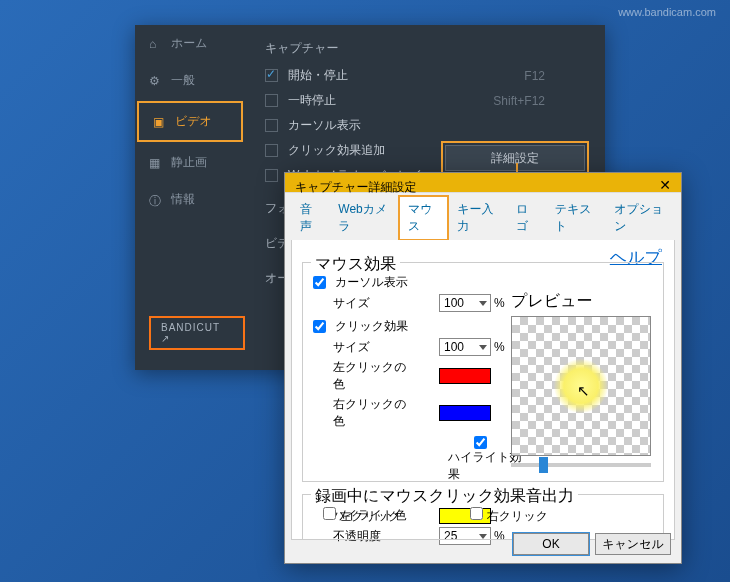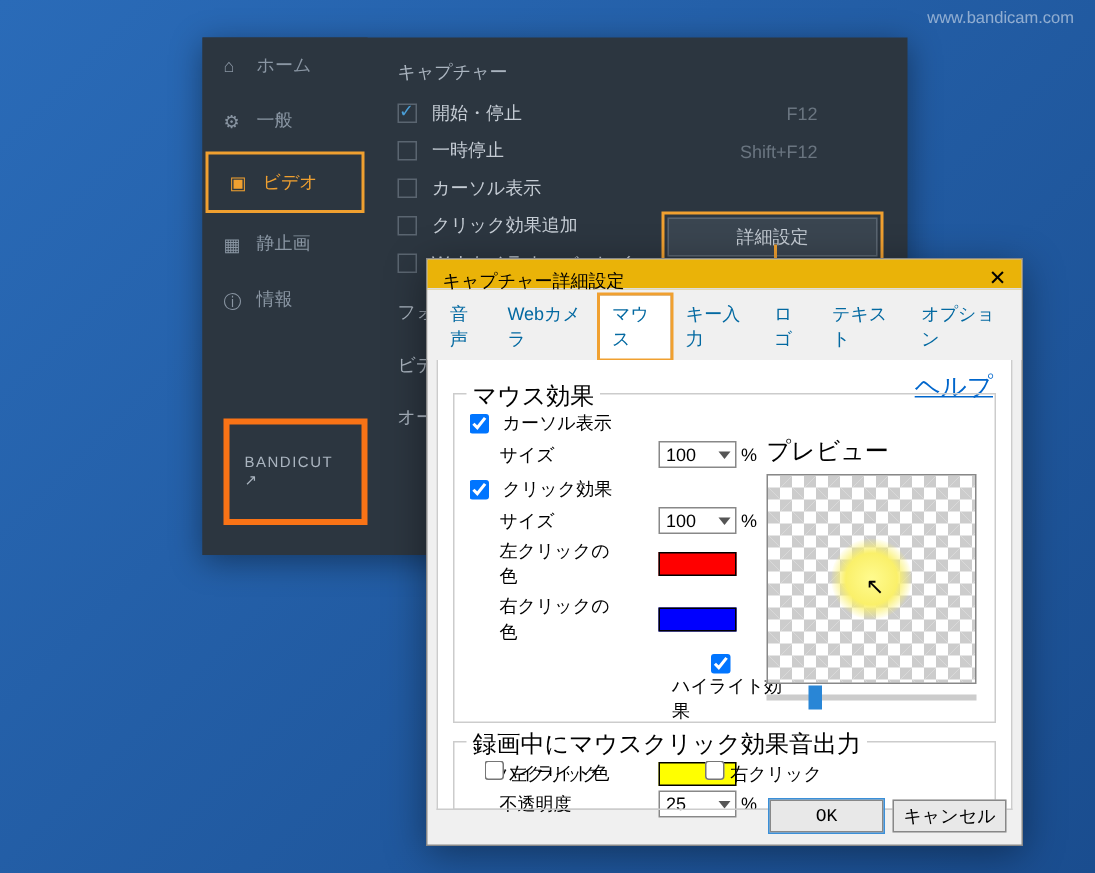"BANDICUT ↗" .bandicut { border: 4px solid #f97316 -> 2px solid #f97316; padding: 20px 10px -> 4px 10px }
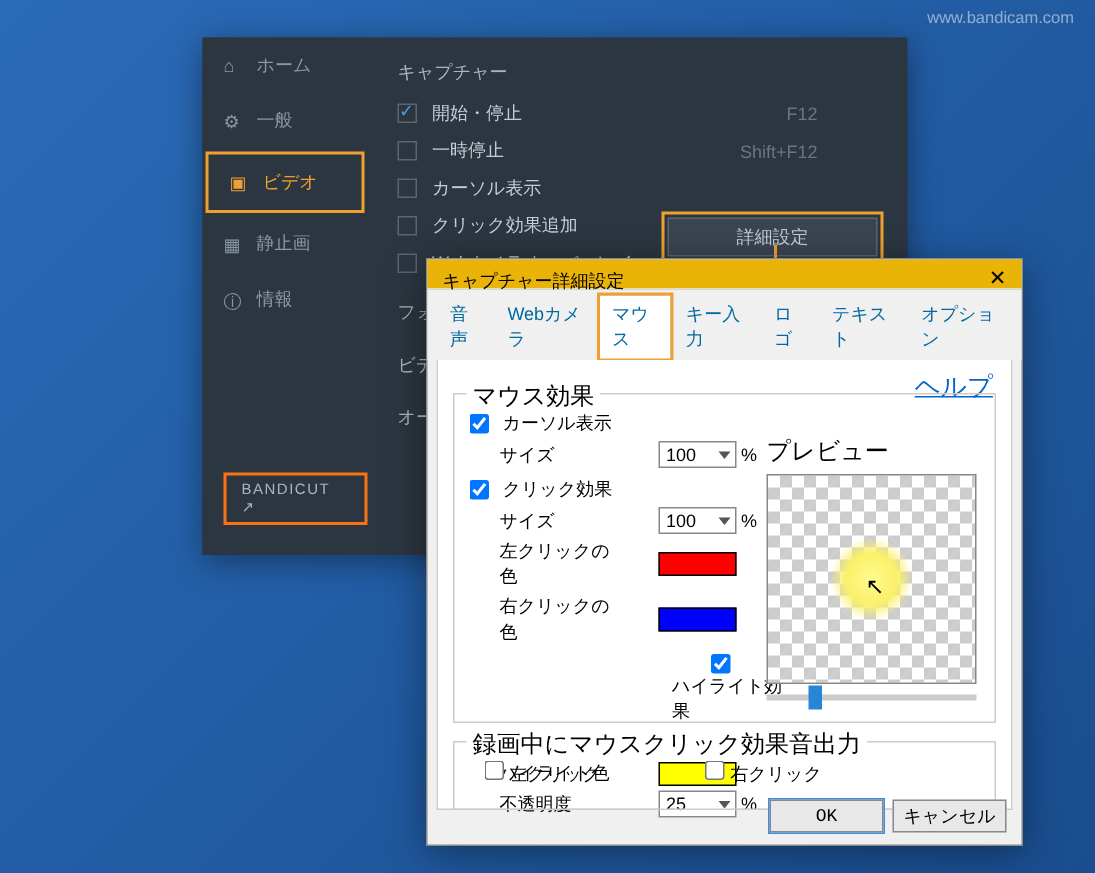"OK" .dlg-btn.ok { font-family: Liberation Mono, monospace -> none }
